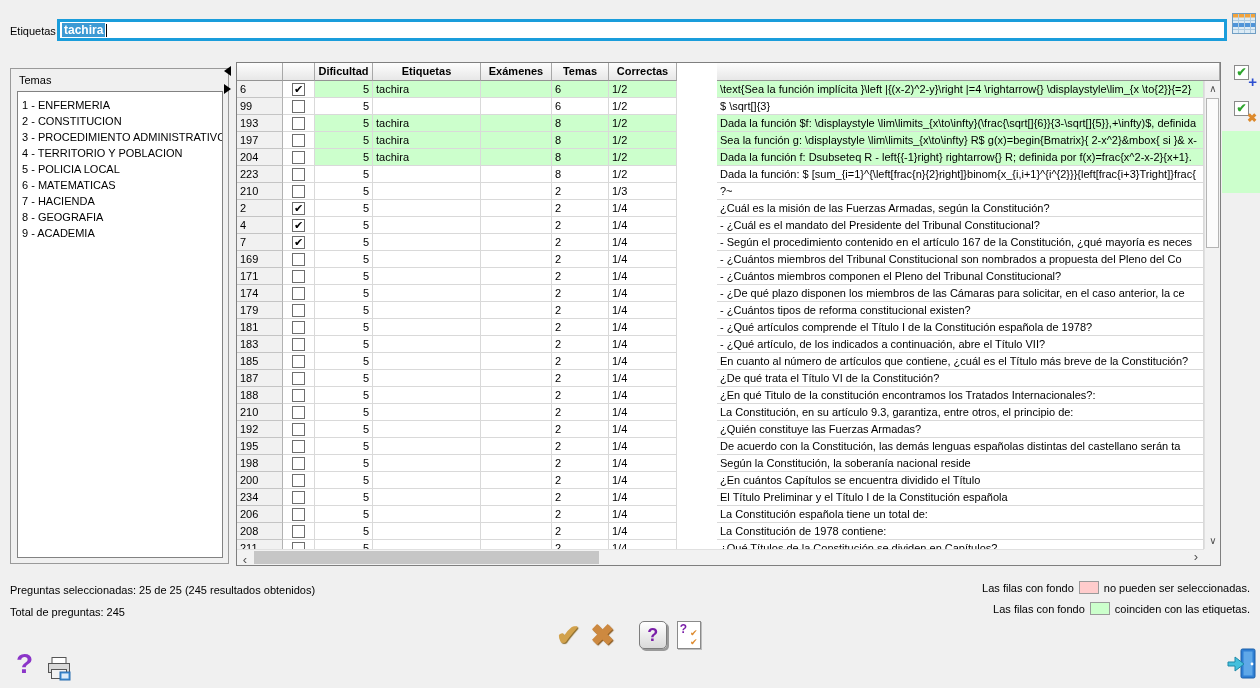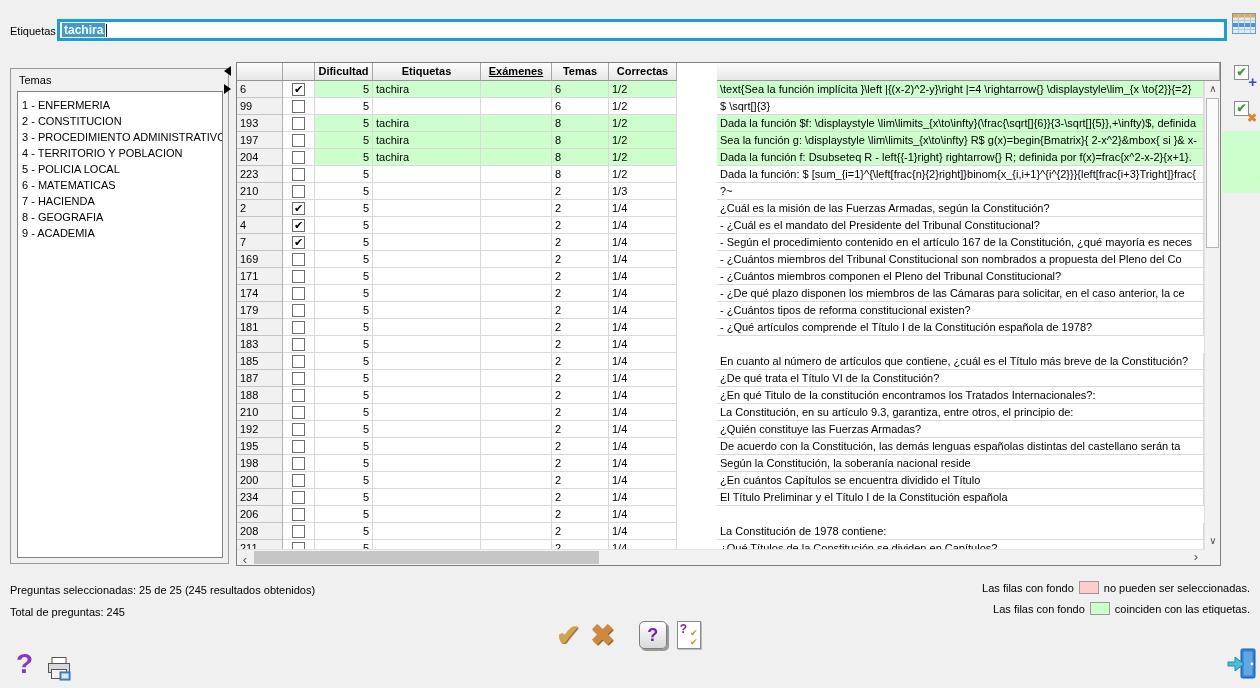"Exámenes" .c-exa { text-decoration: underline -> none }
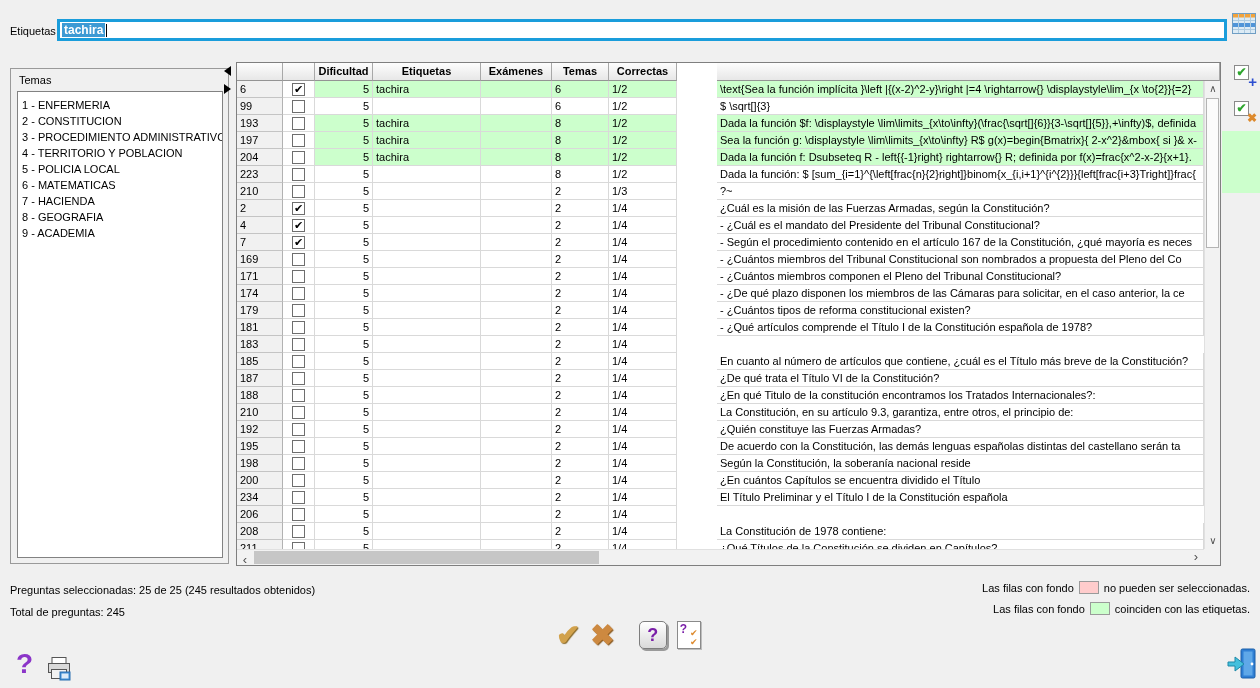"- ¿Qué artículo, de los" div.td { html: none -> <div>- ¿Qué artículo, de los indicados a continuación, abre el Título VII?</div> }
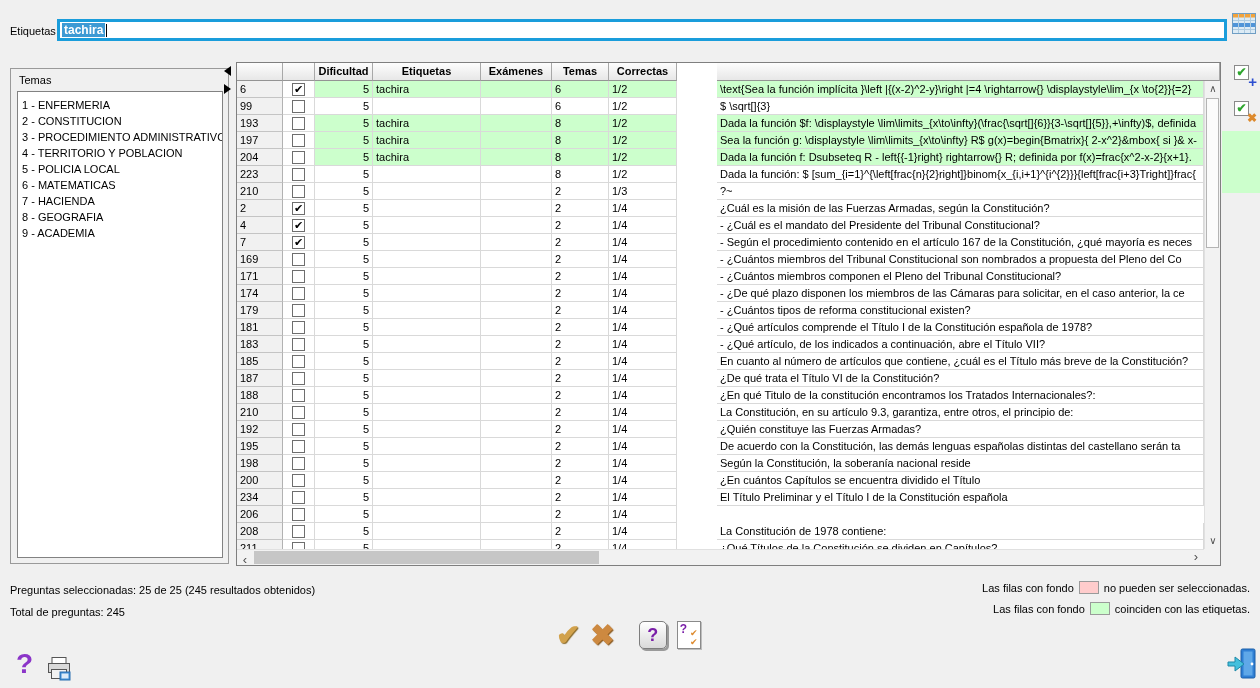"La Constitución española tiene un" div.td { html: none -> <div>La Constitución española tiene un total de:</div> }
